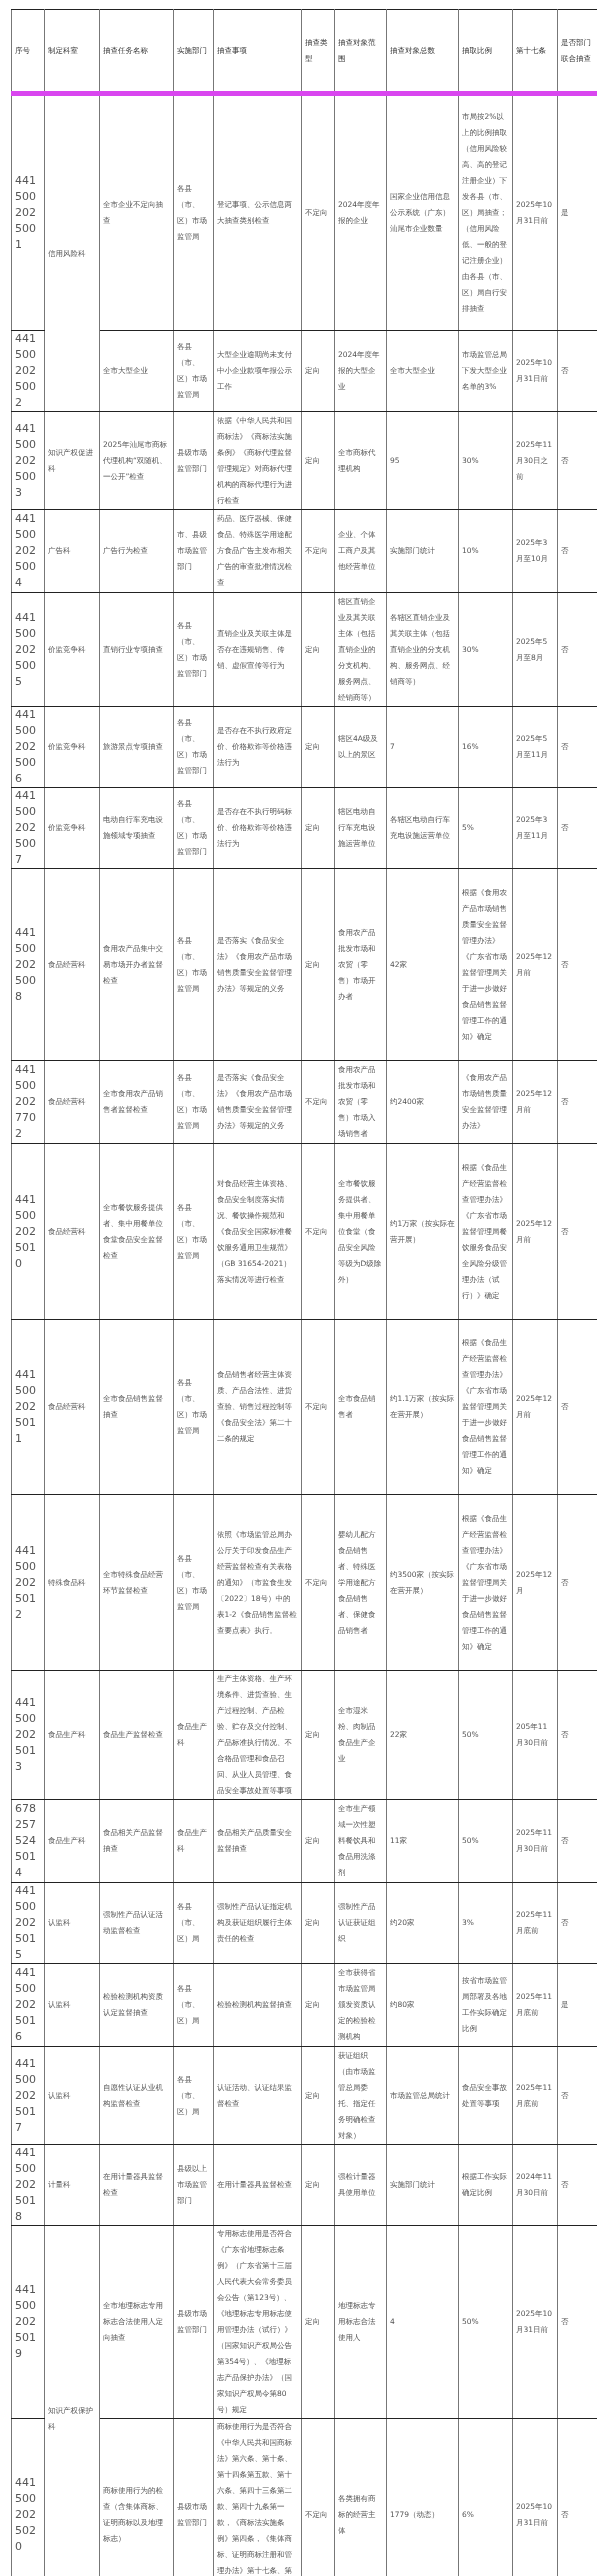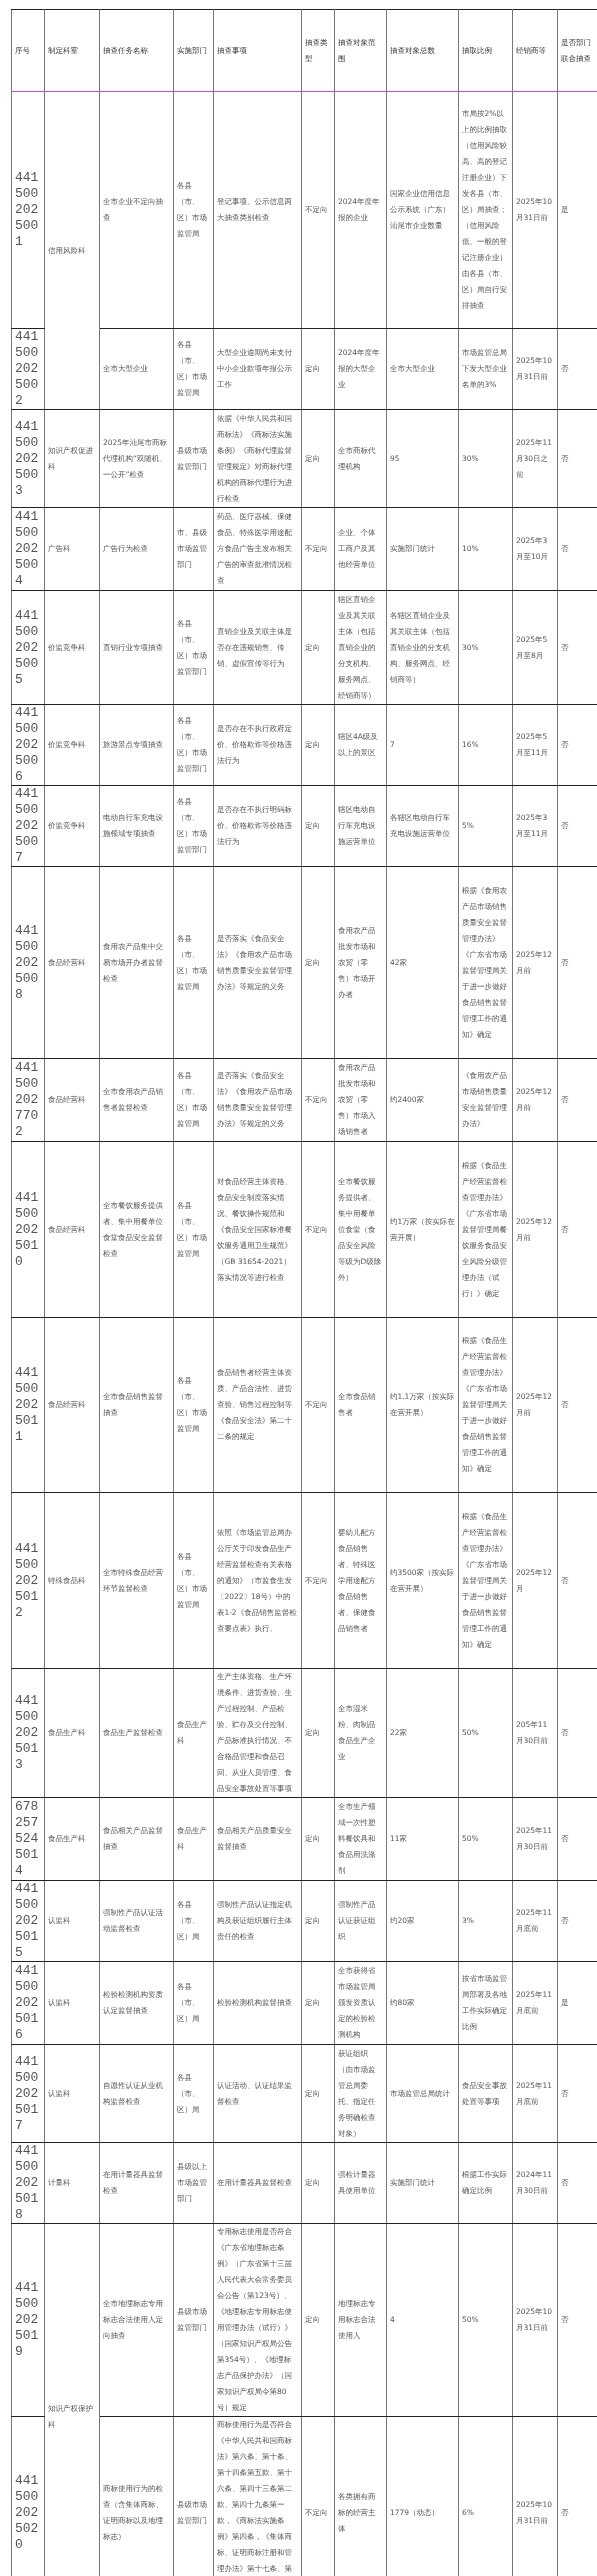"抽查类型" table.plan th { border-bottom: 1px solid #d946ef -> 5px solid #d946ef }
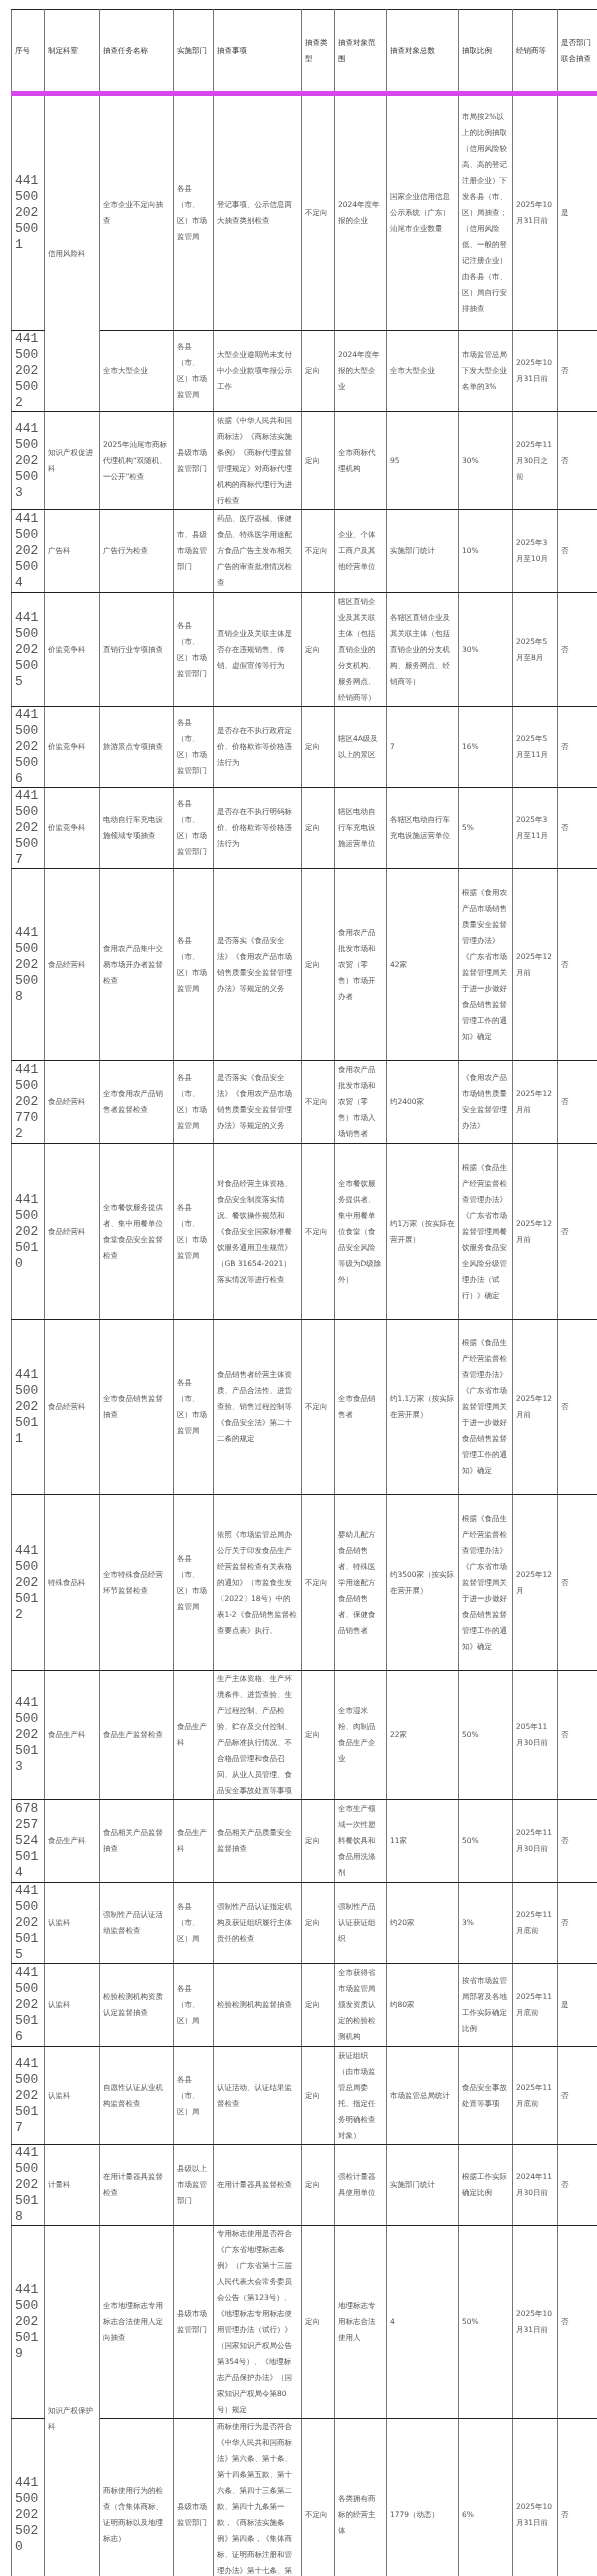"经销商等" th { text: 经销商等 -> 第十七条 }
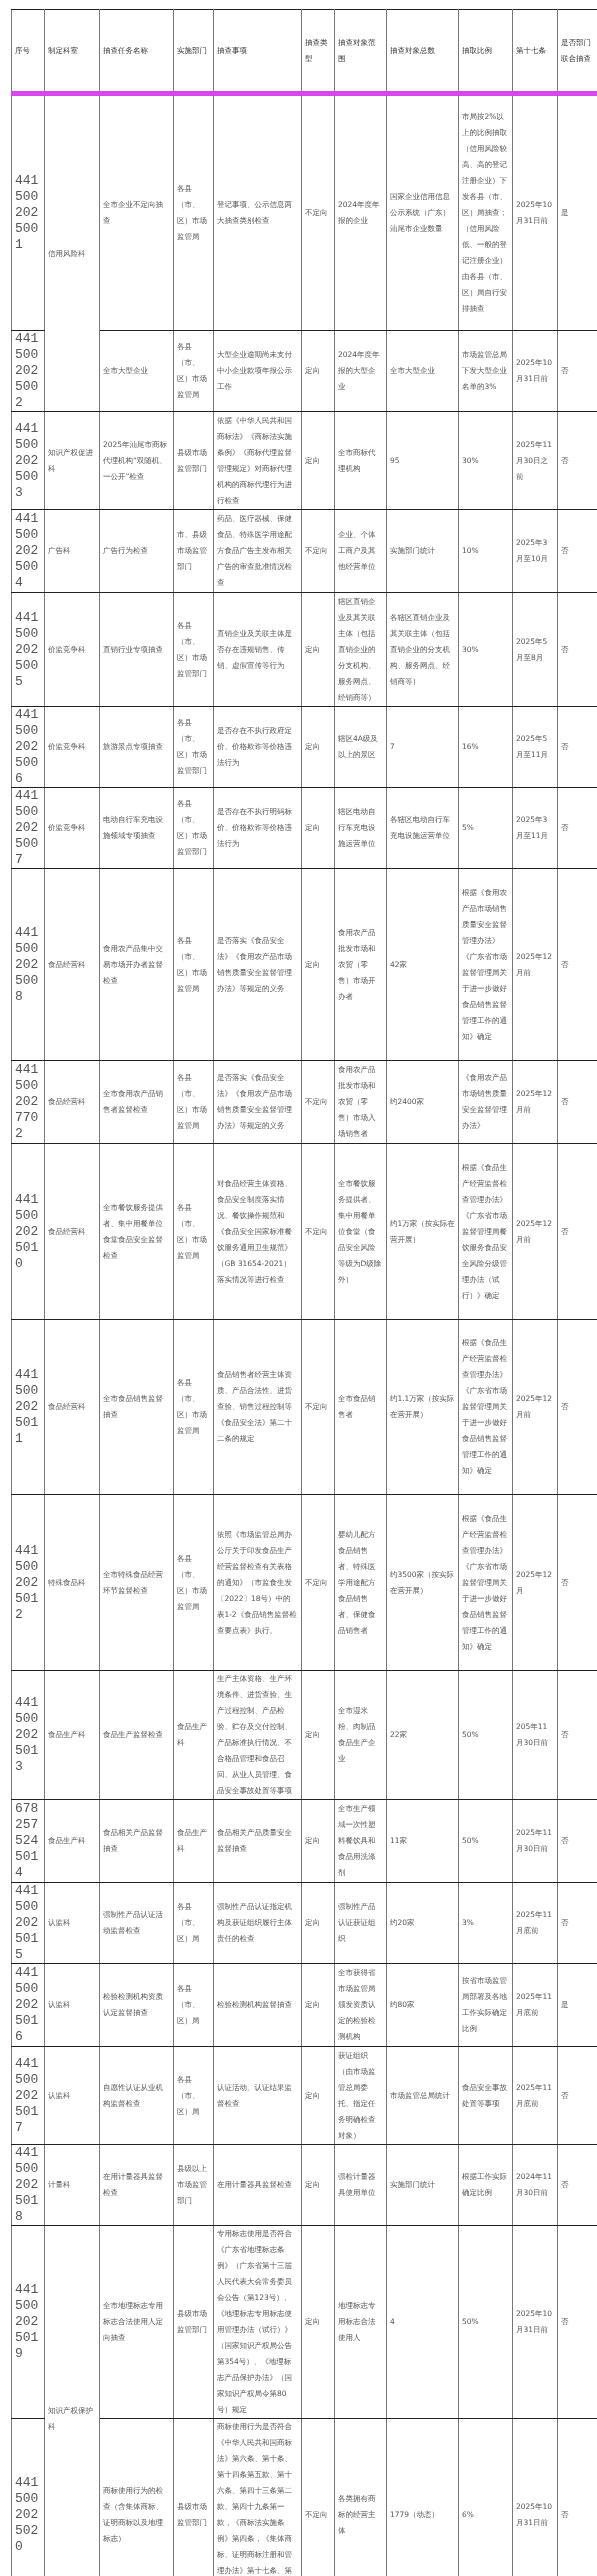"441500202 5001" table.plan td.code { font-family: Liberation Mono, monospace -> none; font-size: 13px -> 11px }
